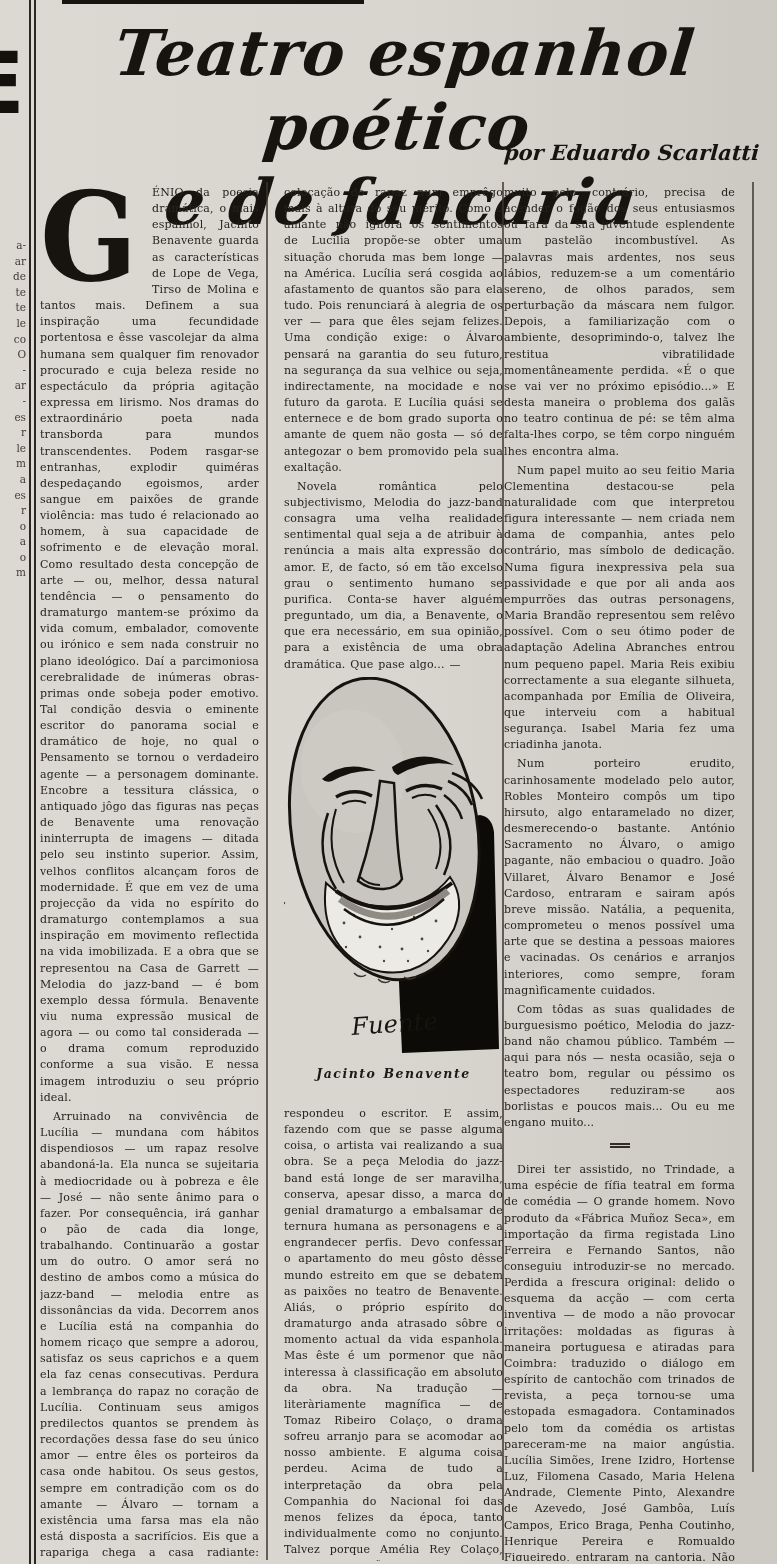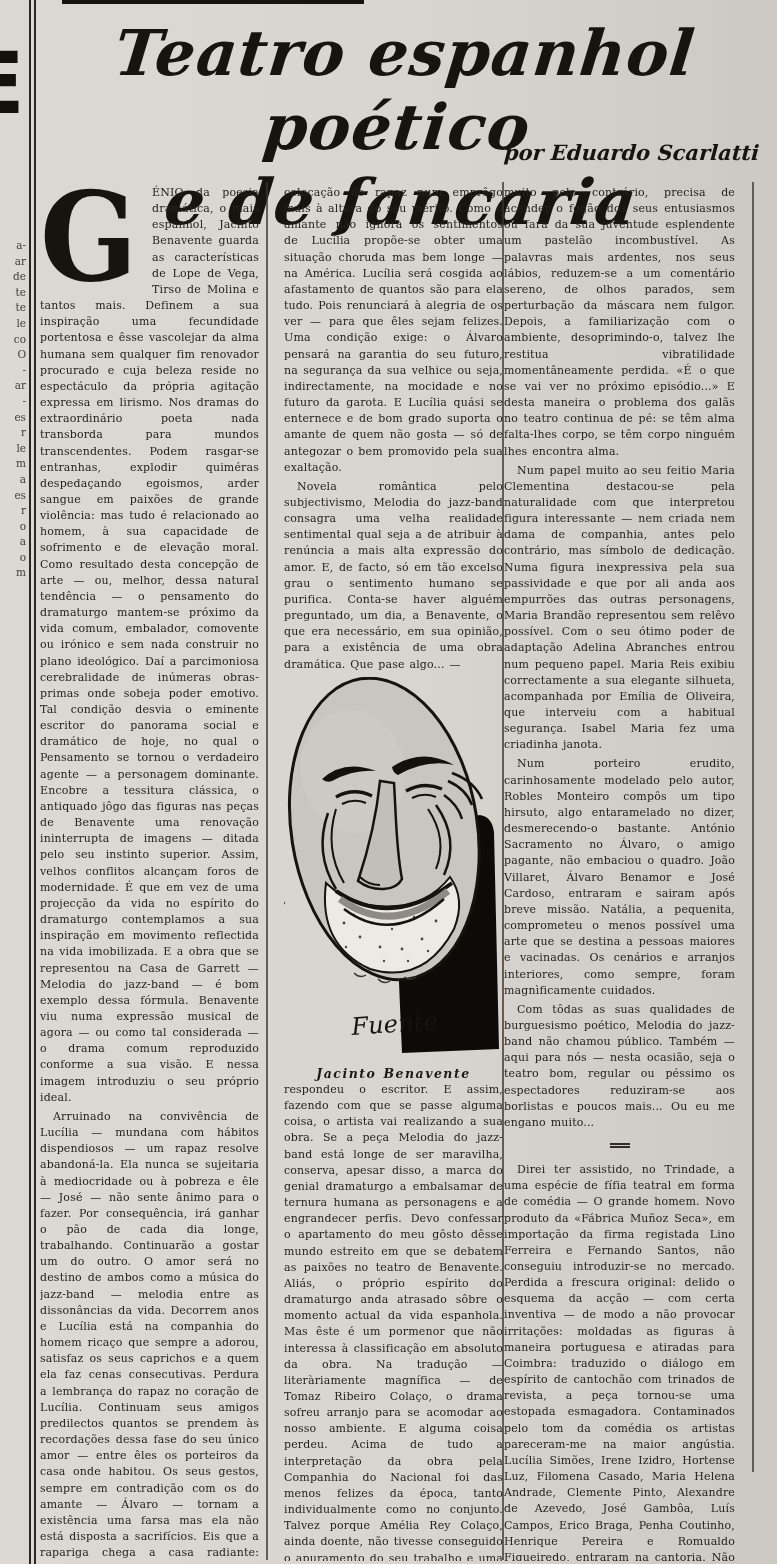"Jacinto Benavente" .fig-caption { margin: 2px 0 0 0 -> 2px 0 24px 0 }
